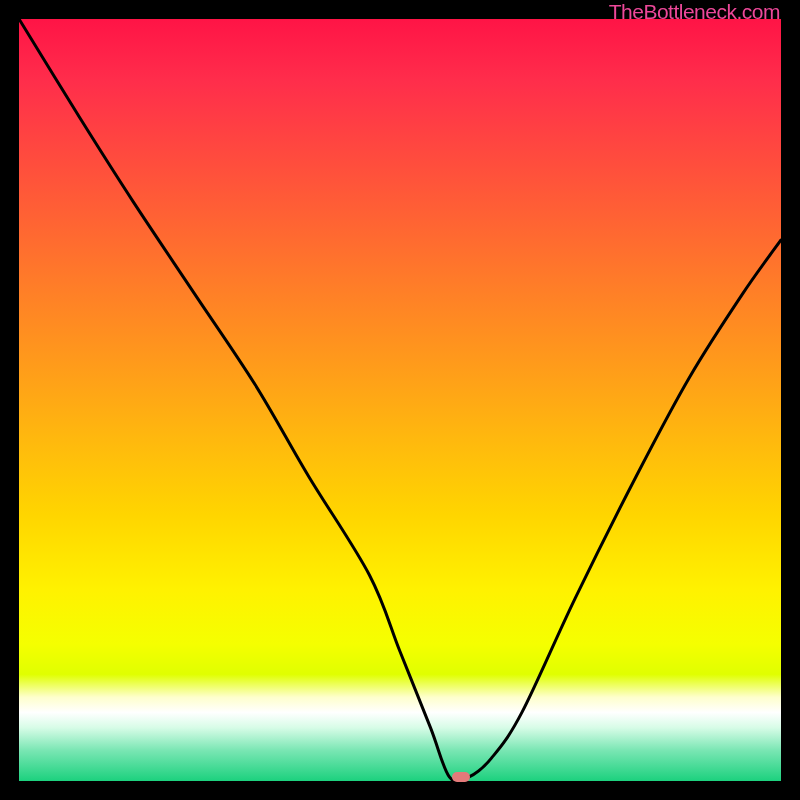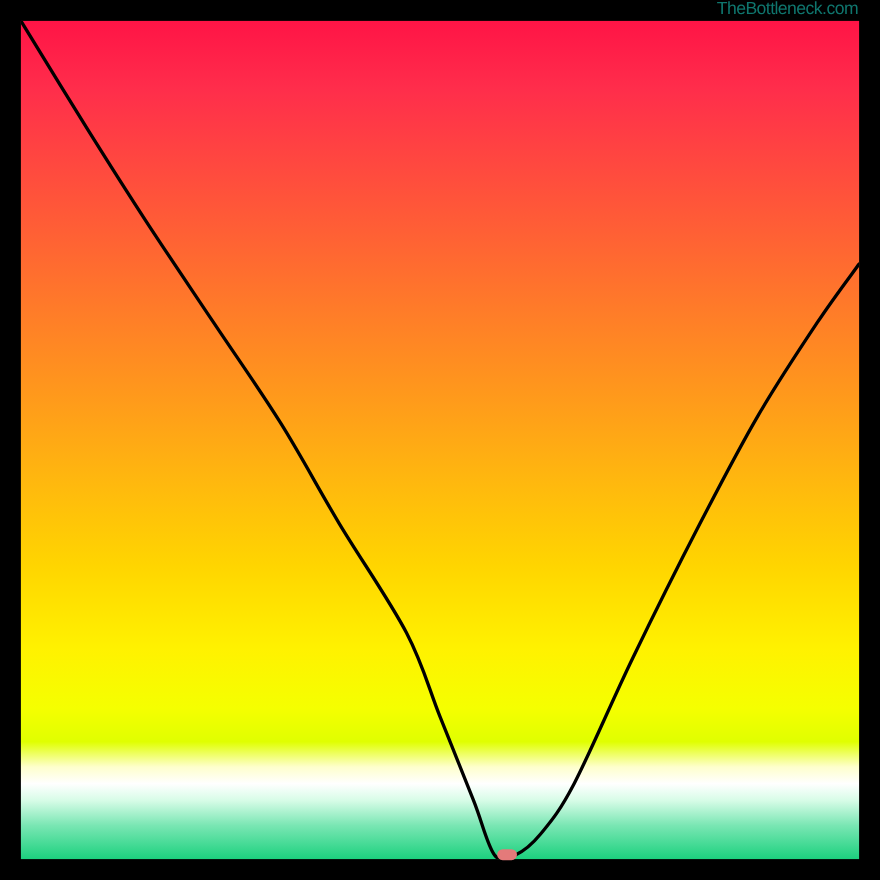"TheBottleneck.com" .watermark { color: #0f766e -> #ec4899; font-size: 16px -> 21px }
